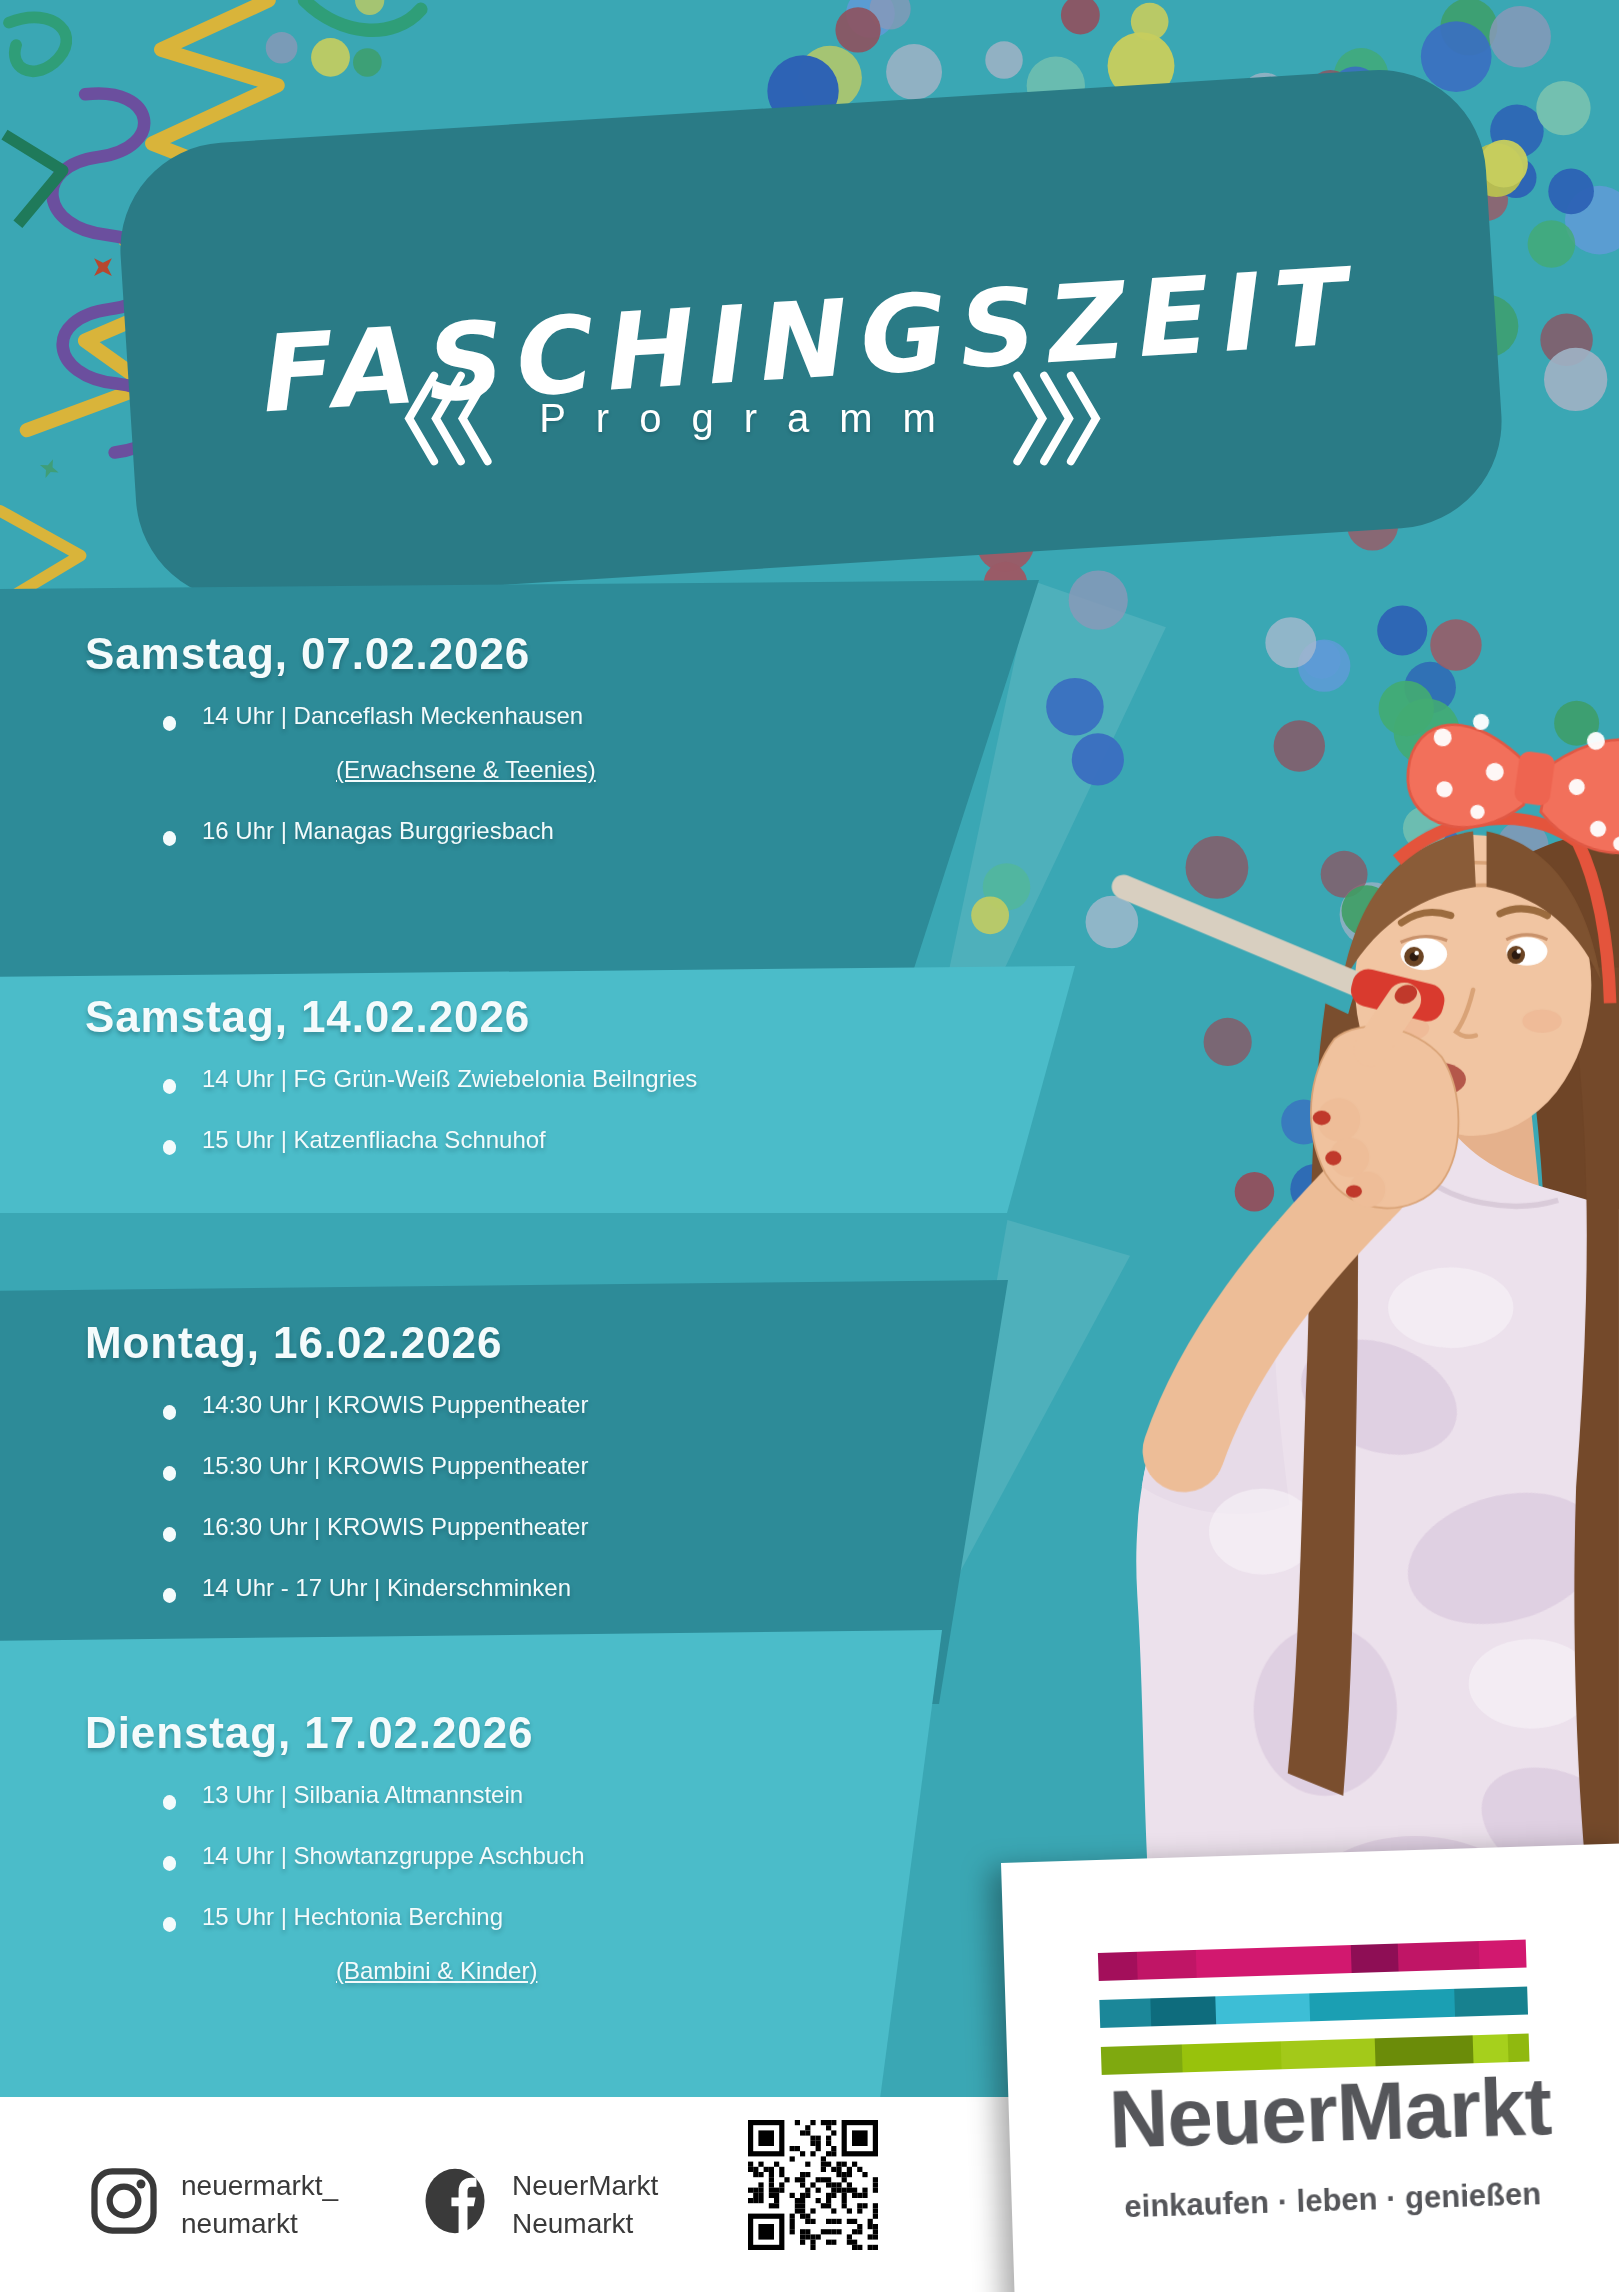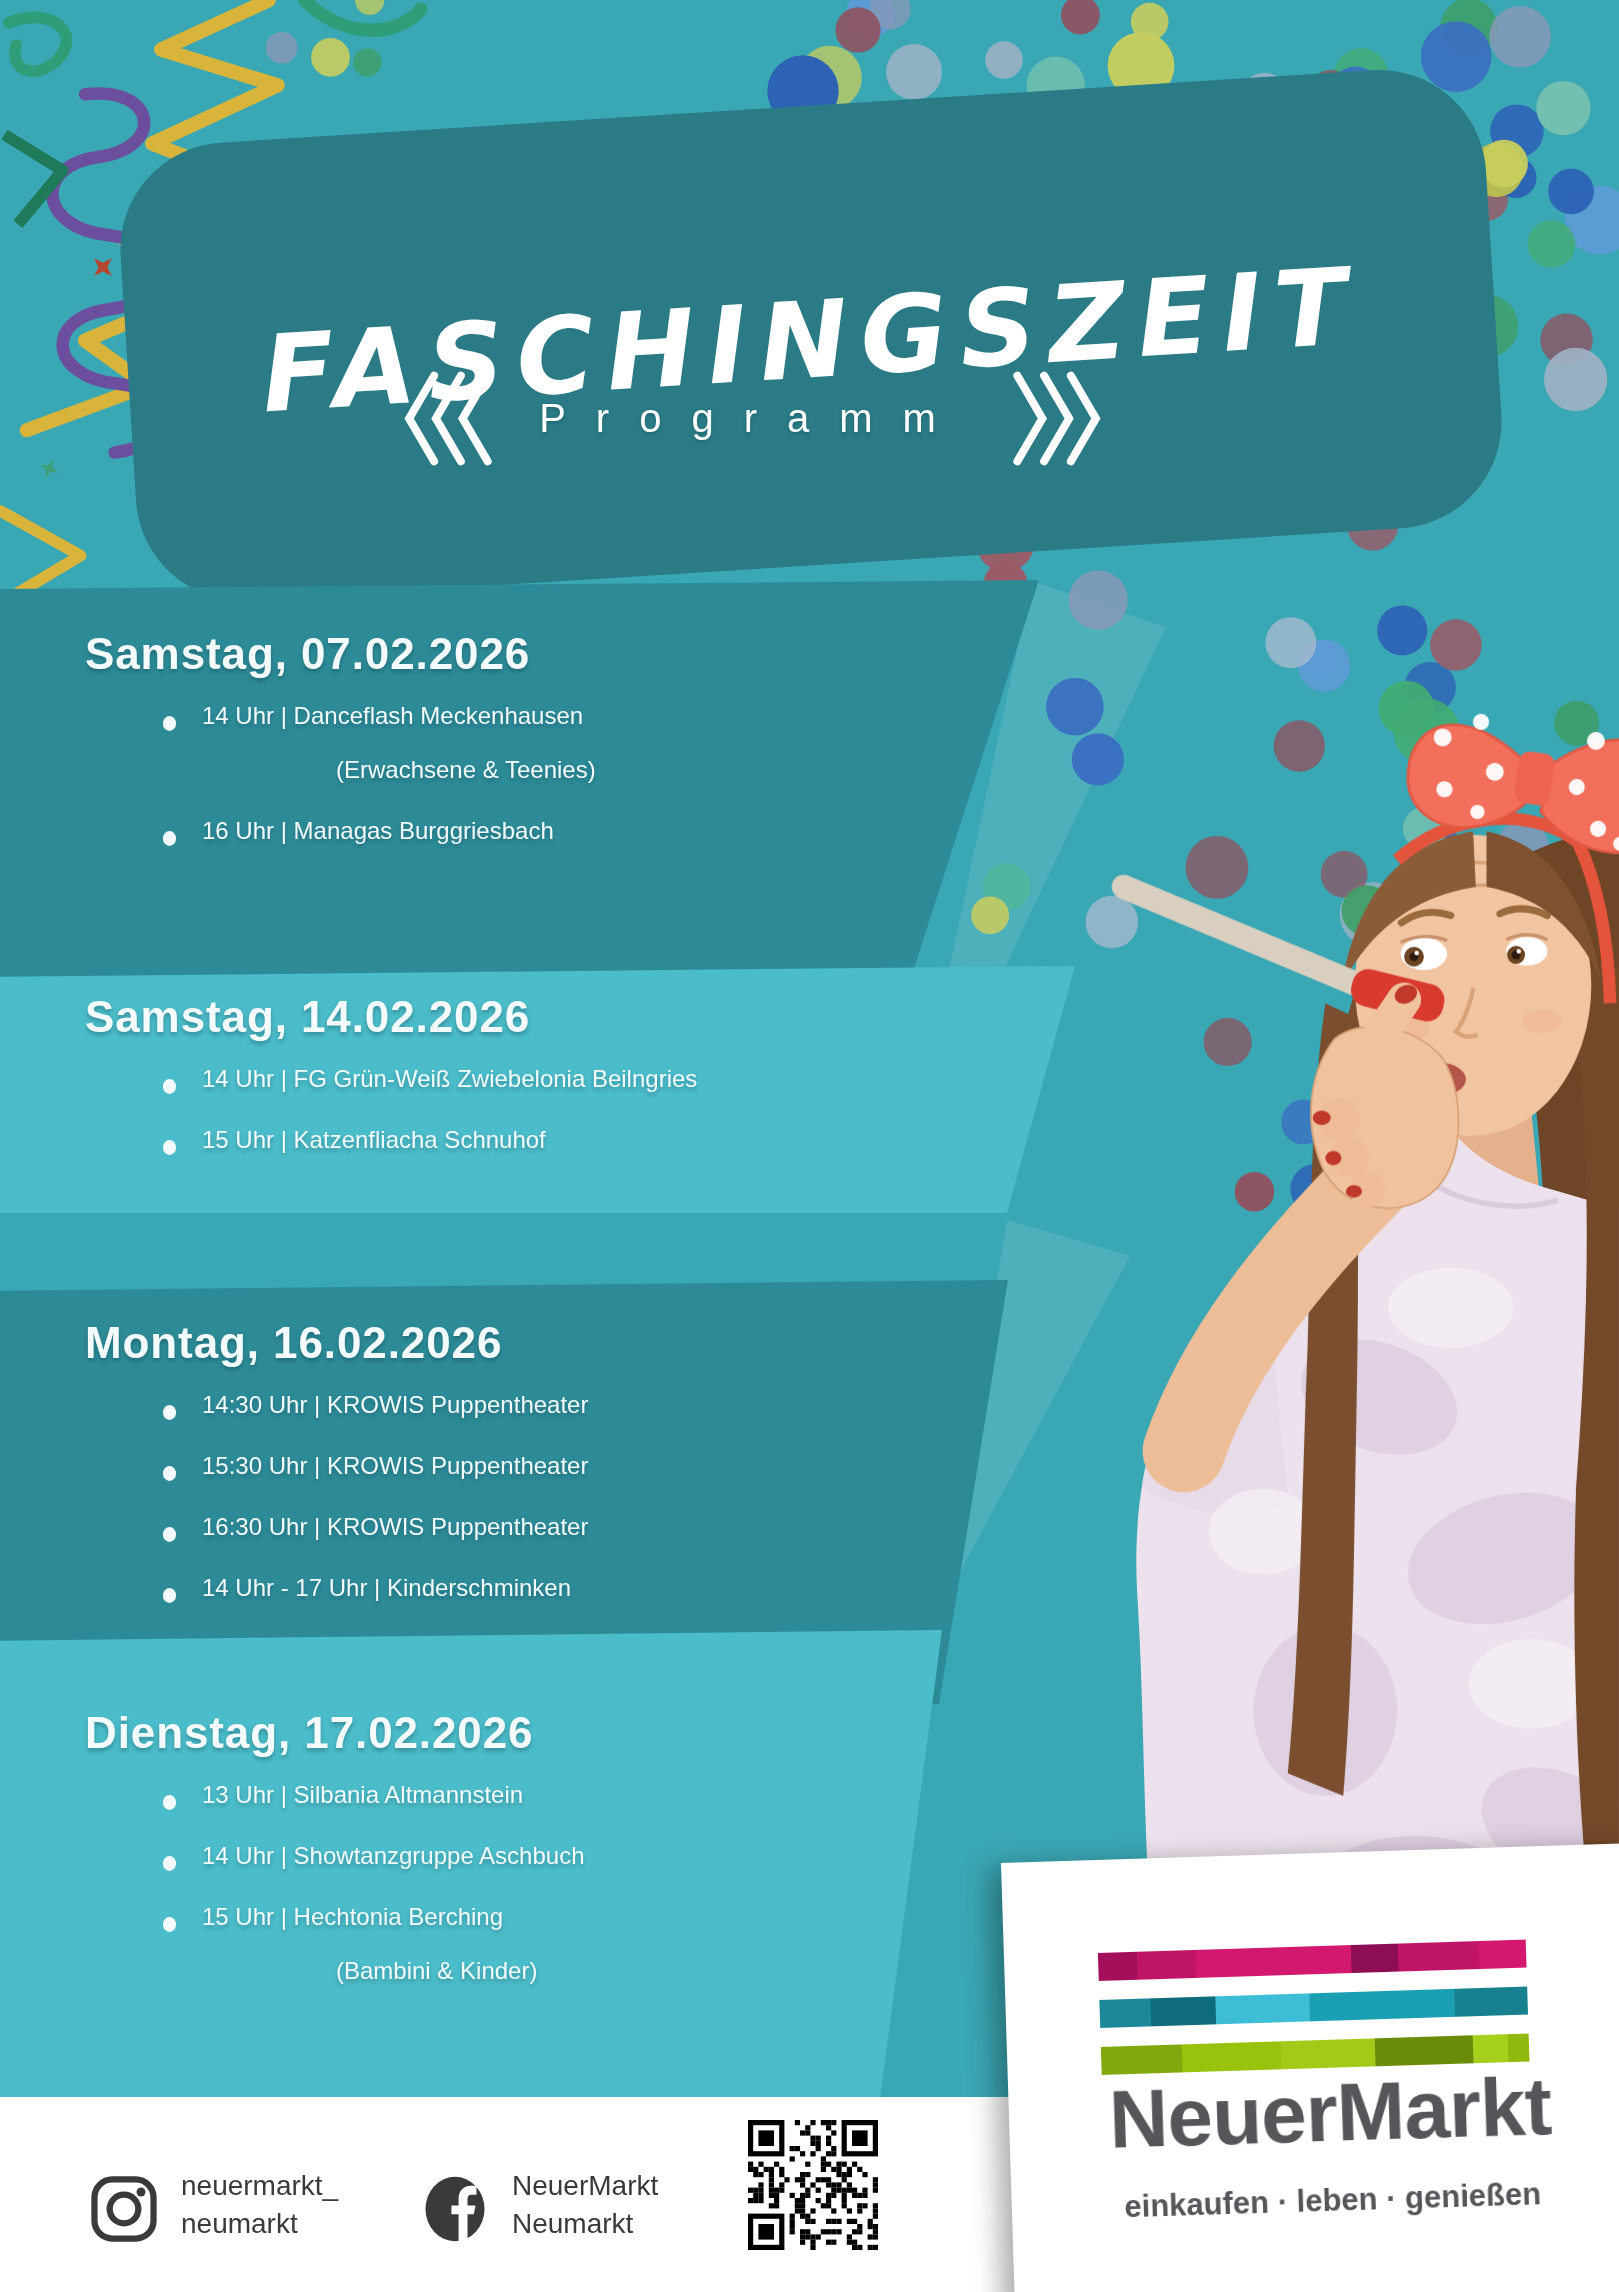"(Erwachsene & Teenies)" .band li.indent { text-decoration: none -> underline }
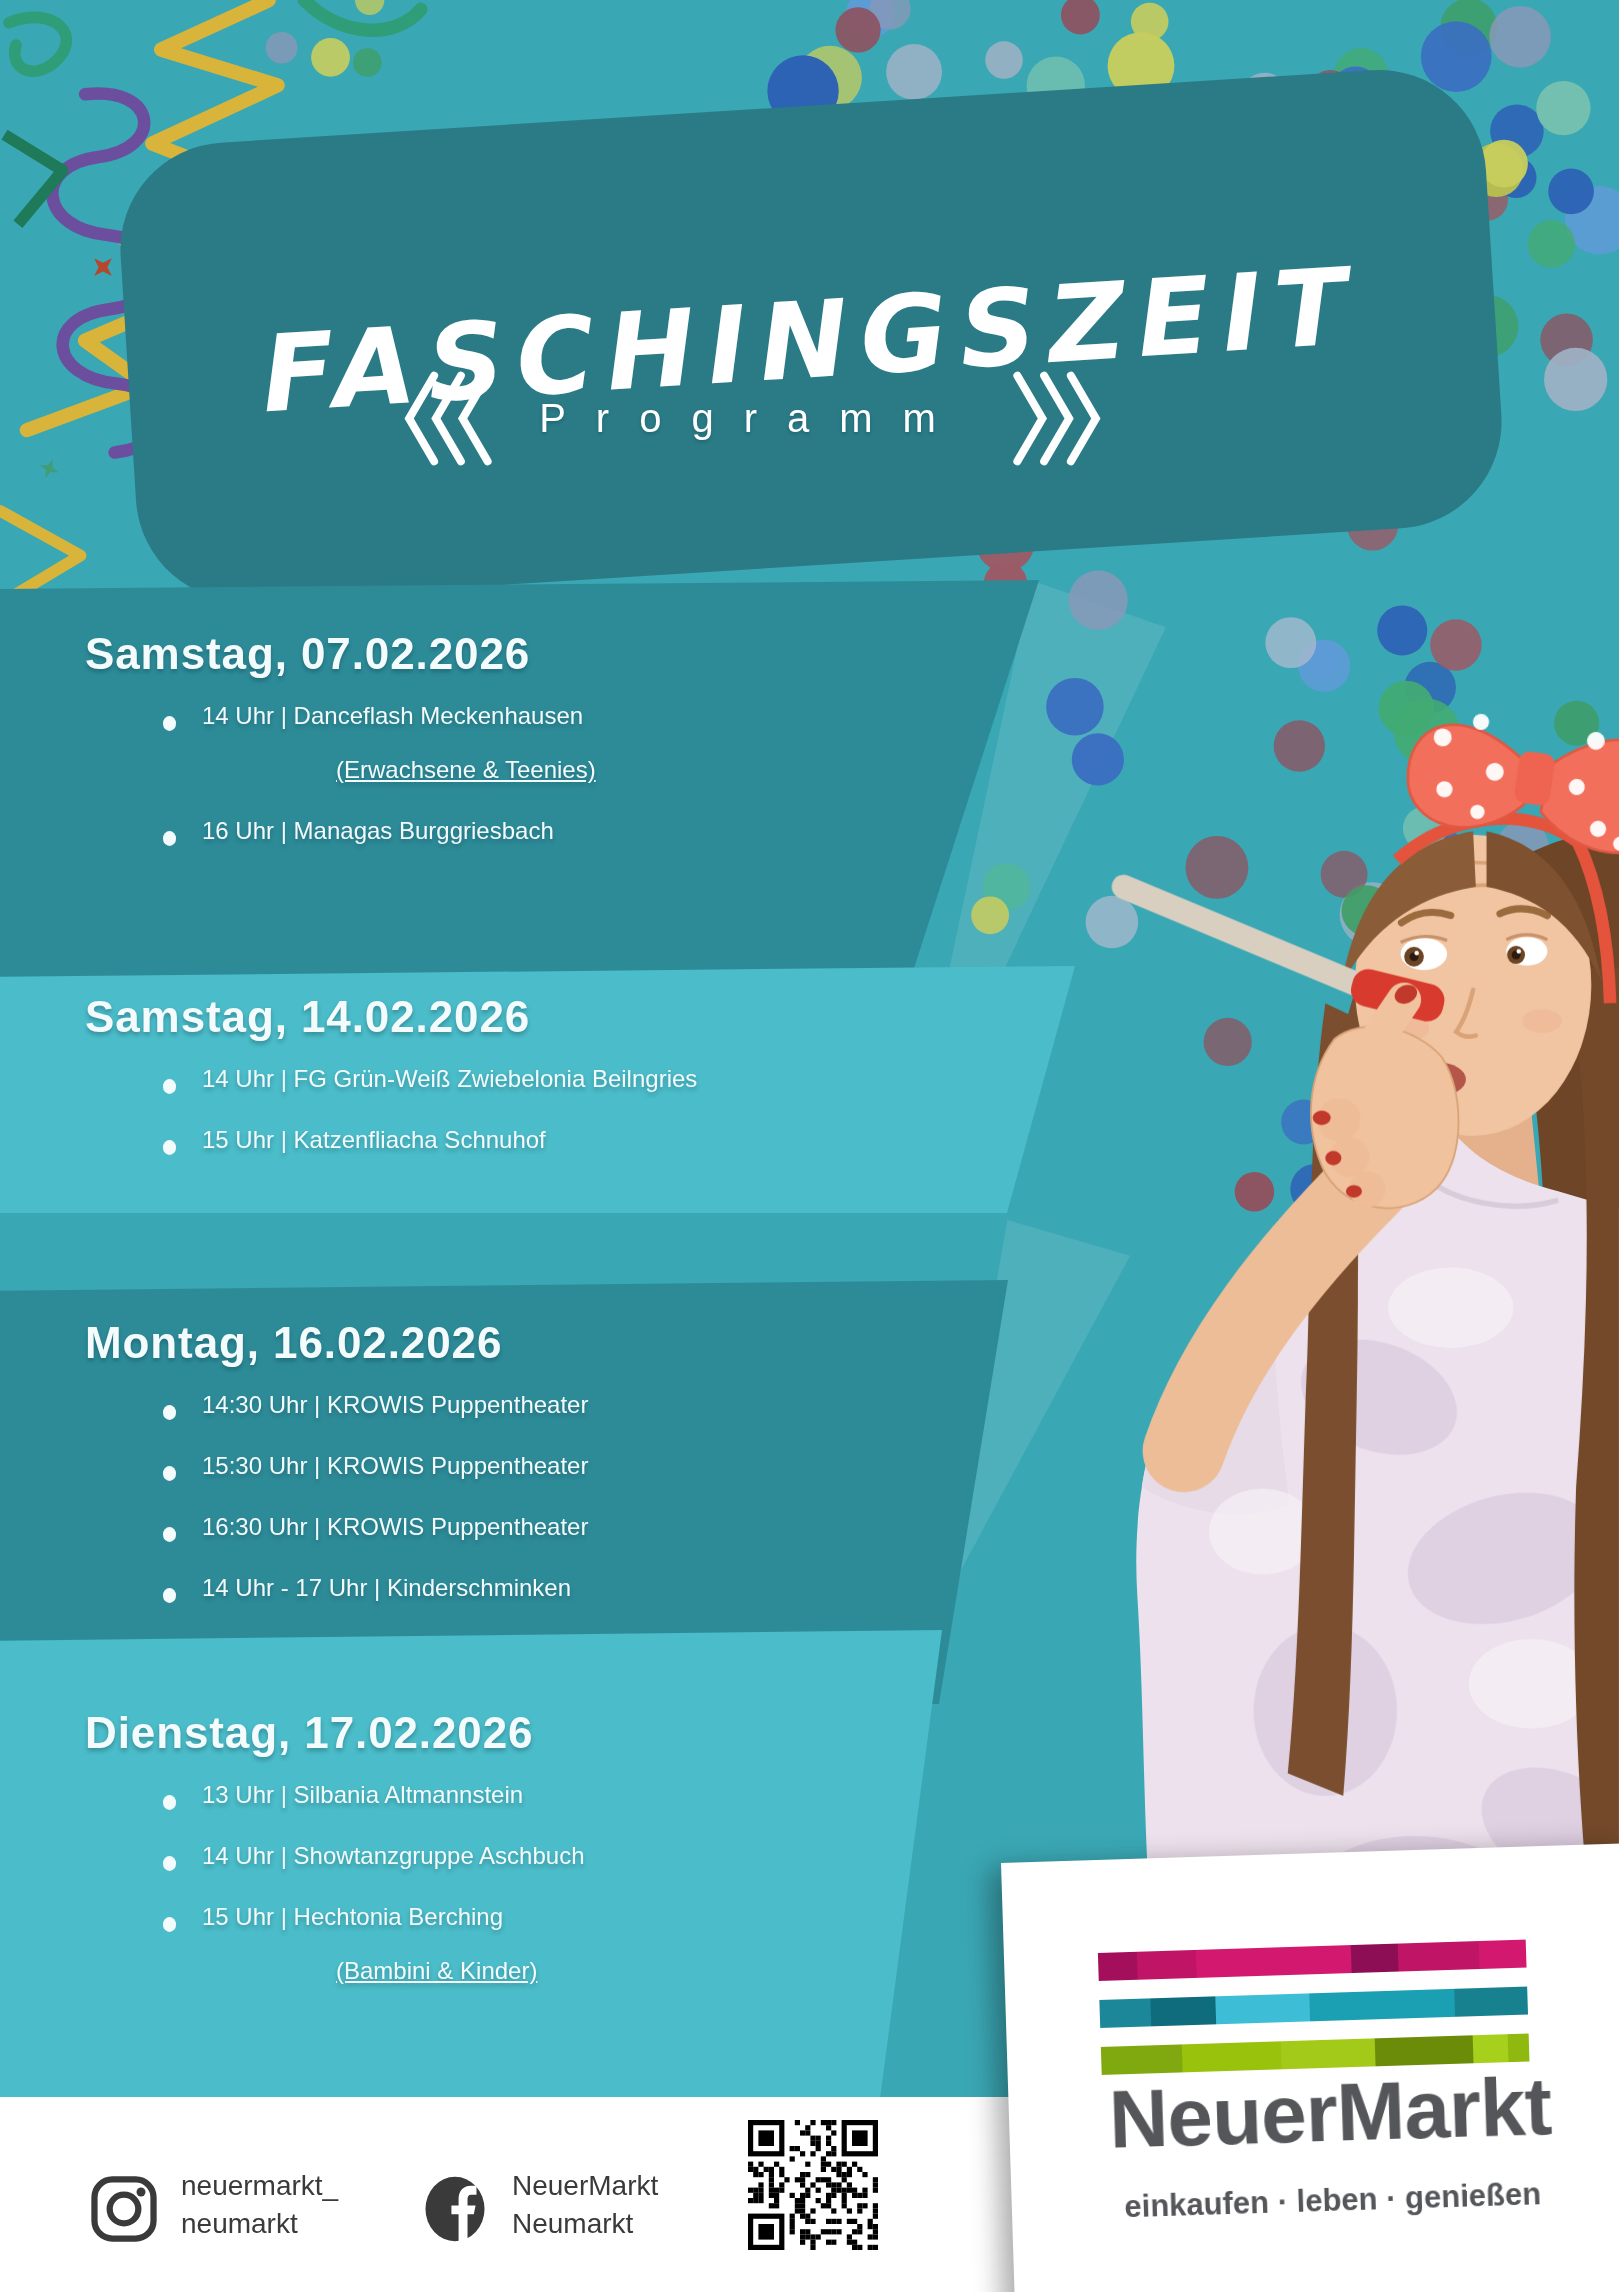"neuermarkt_" .social { align-items: flex-end -> flex-start }
